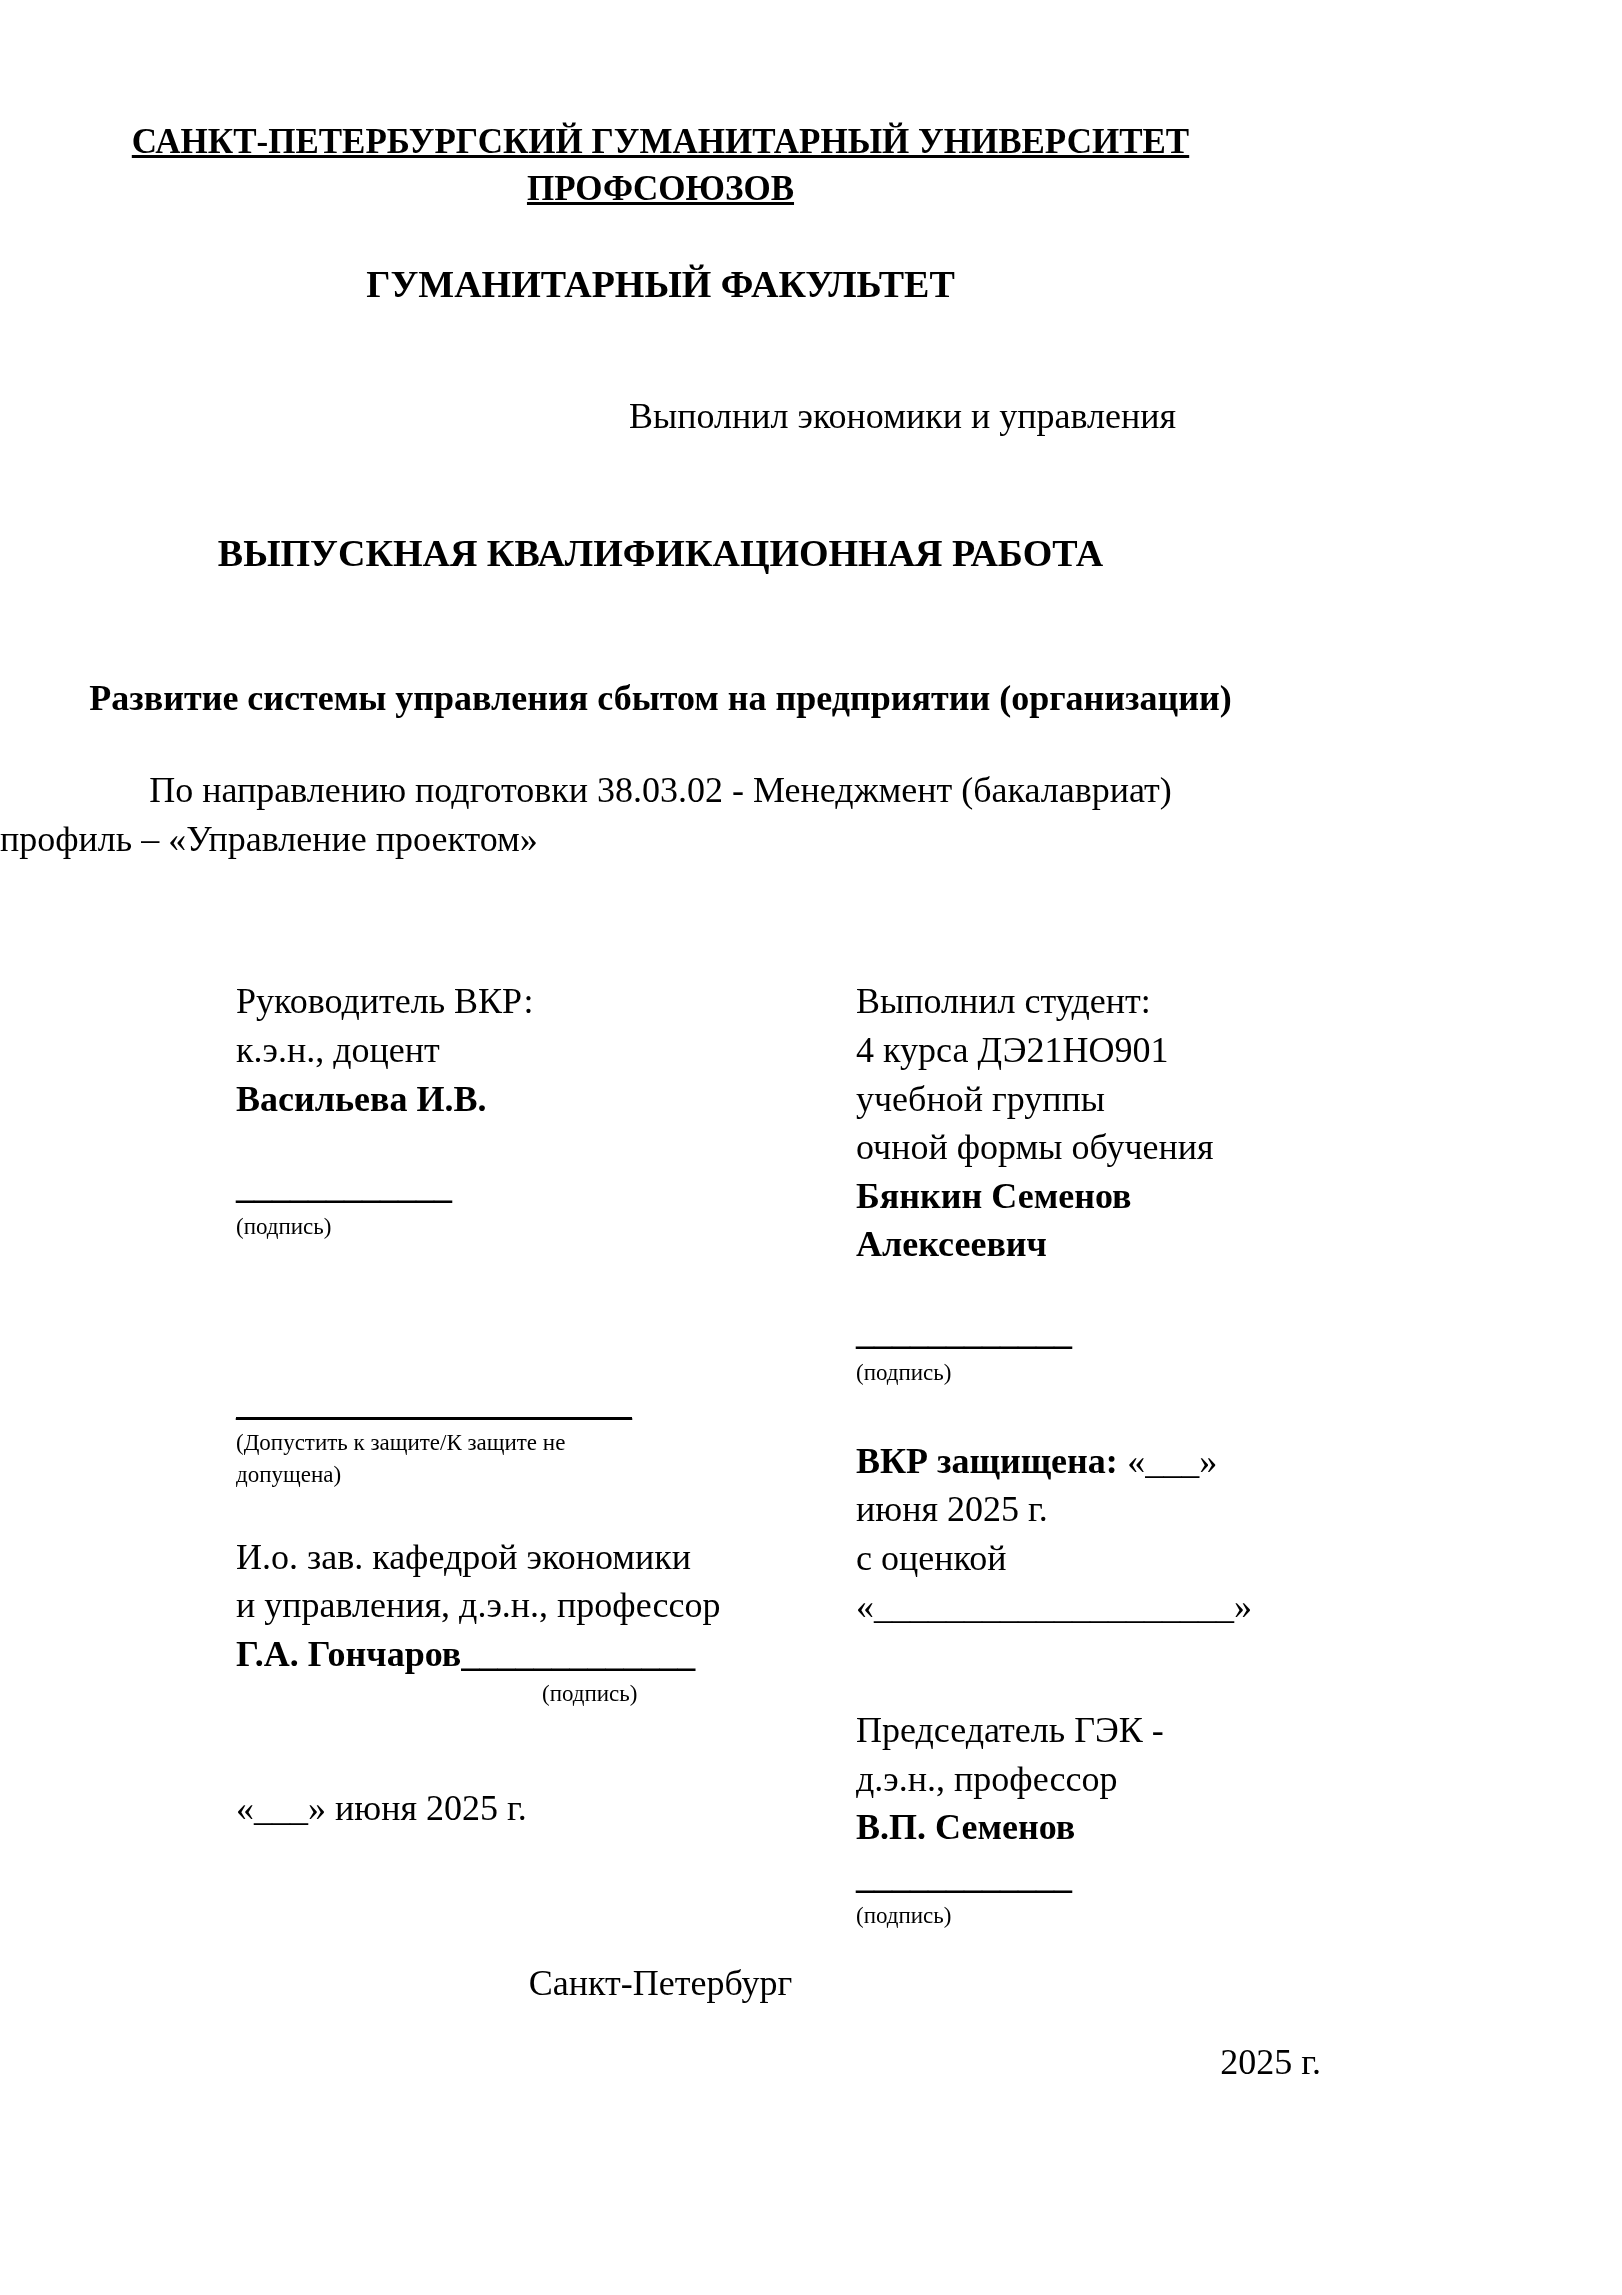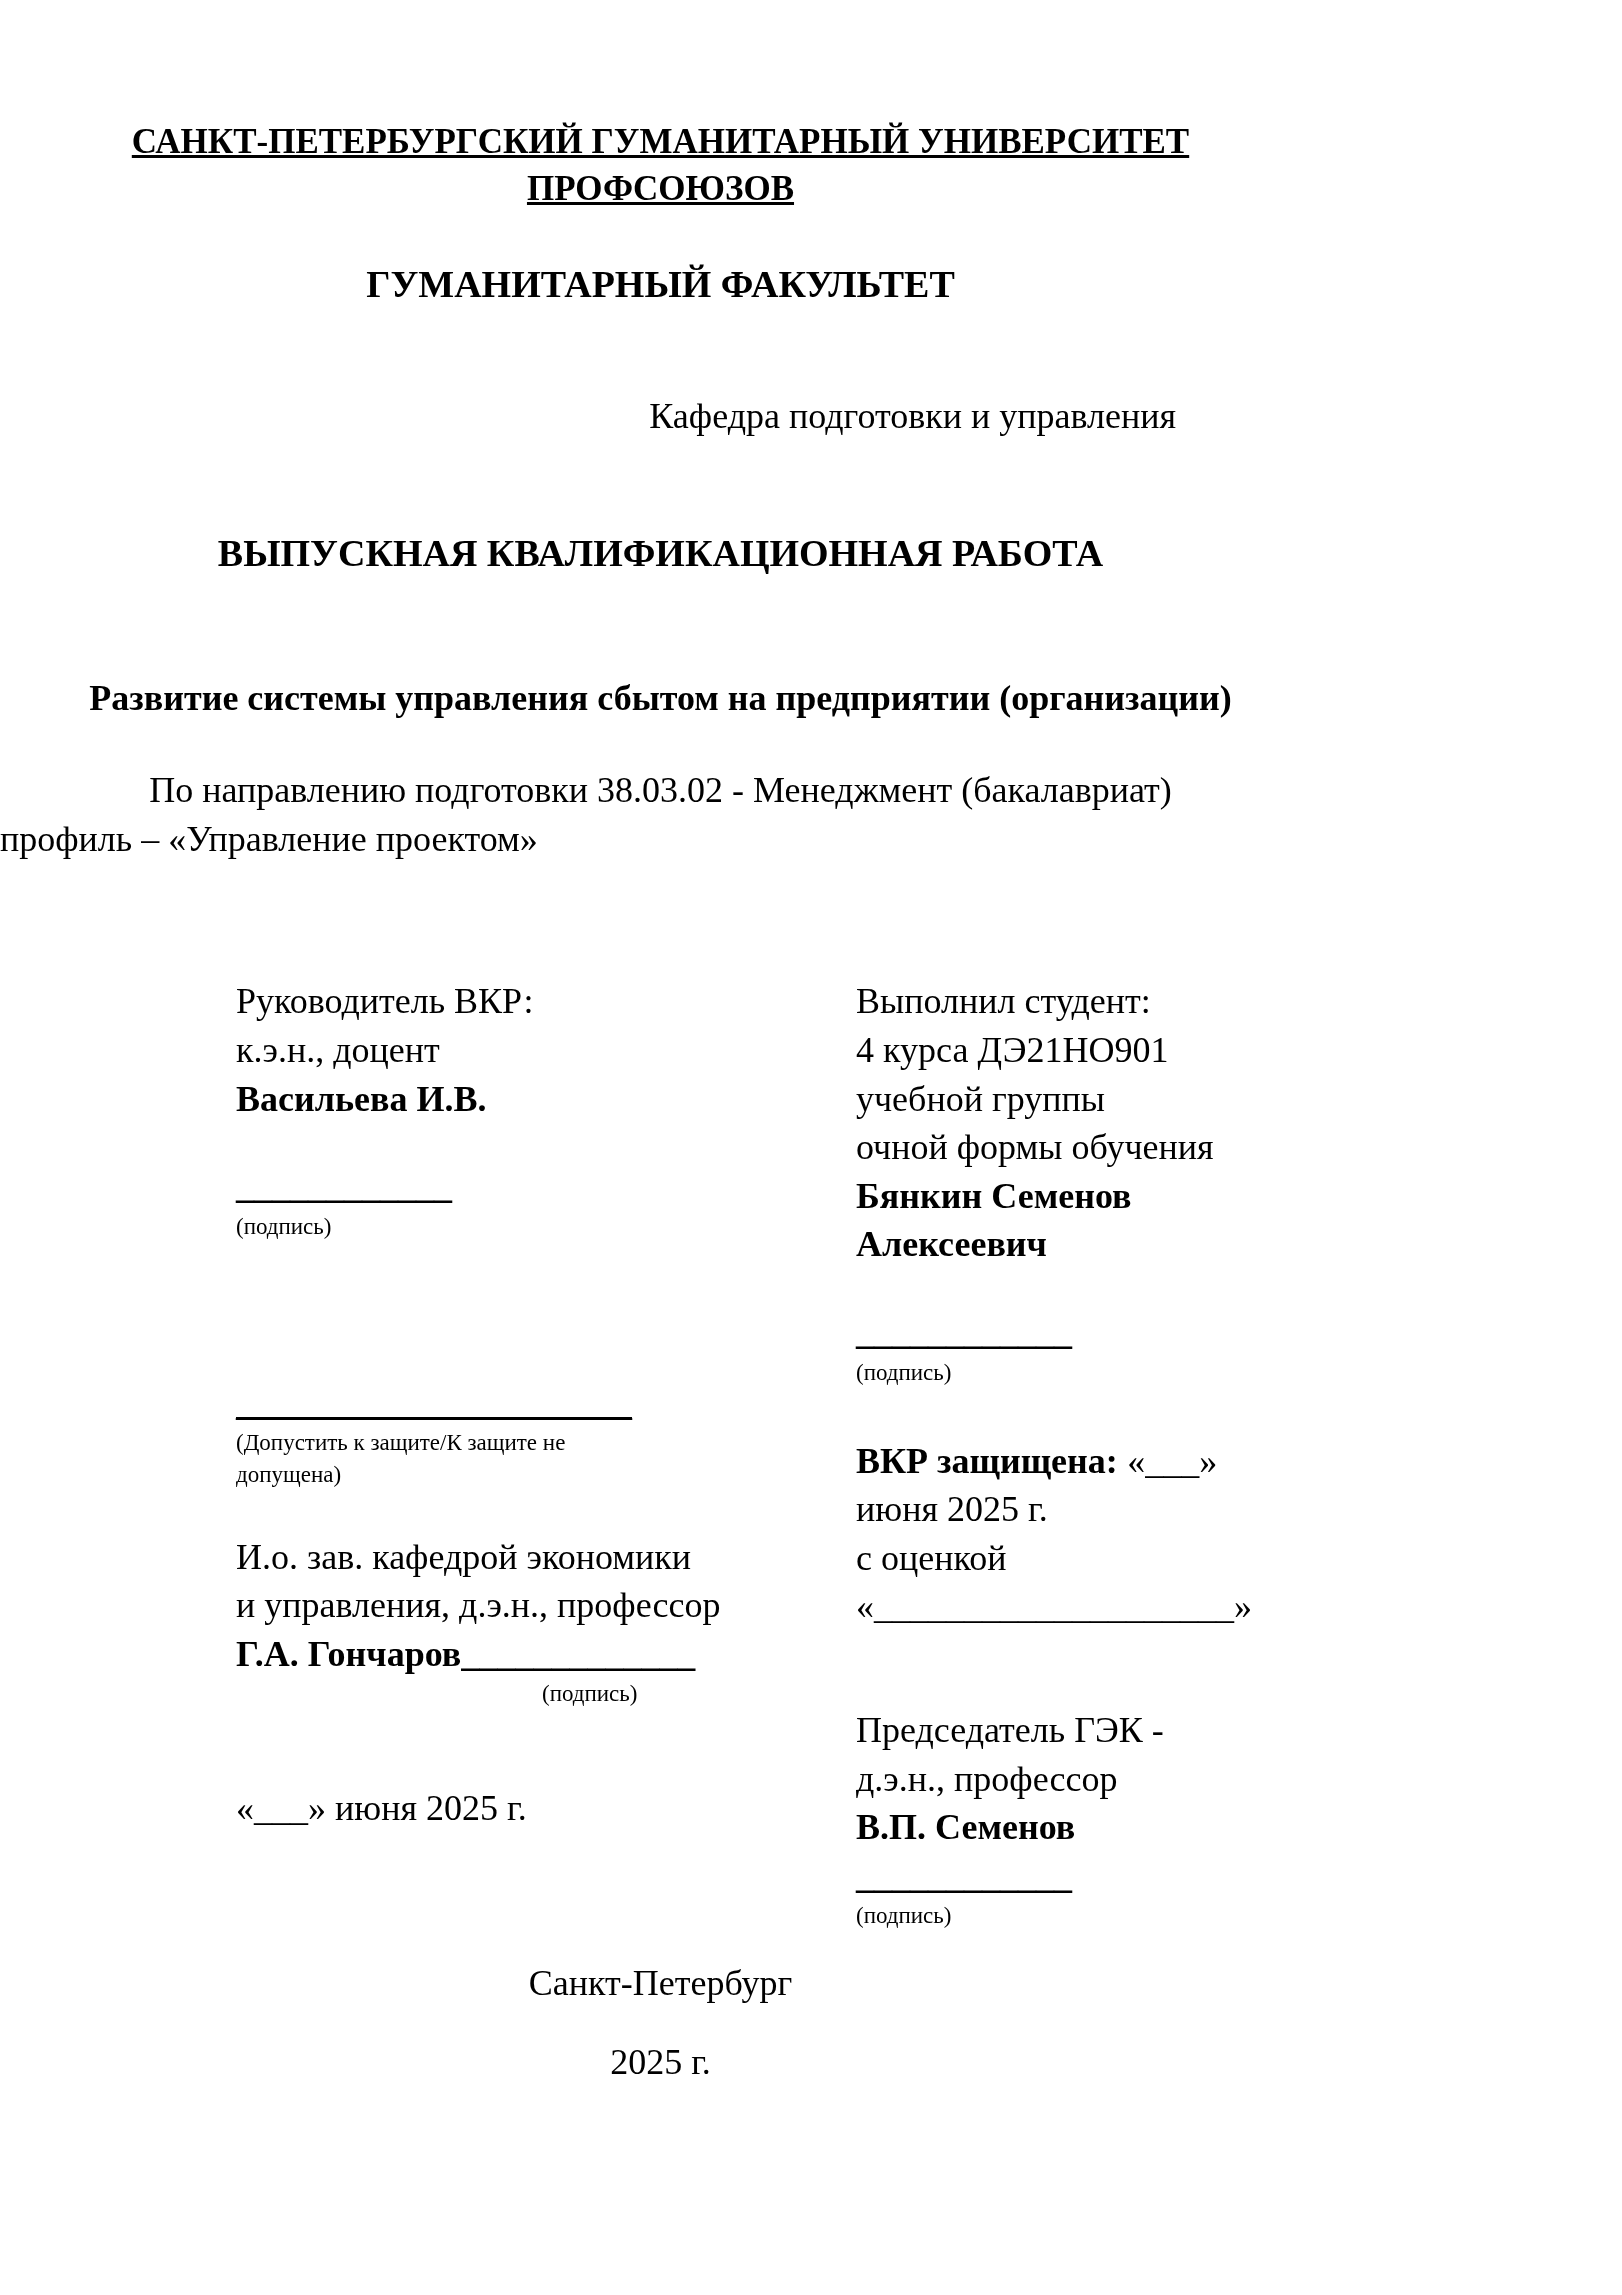"Кафедра подготовки и управления" div.department { text: Кафедра подготовки -> Выполнил экономики }
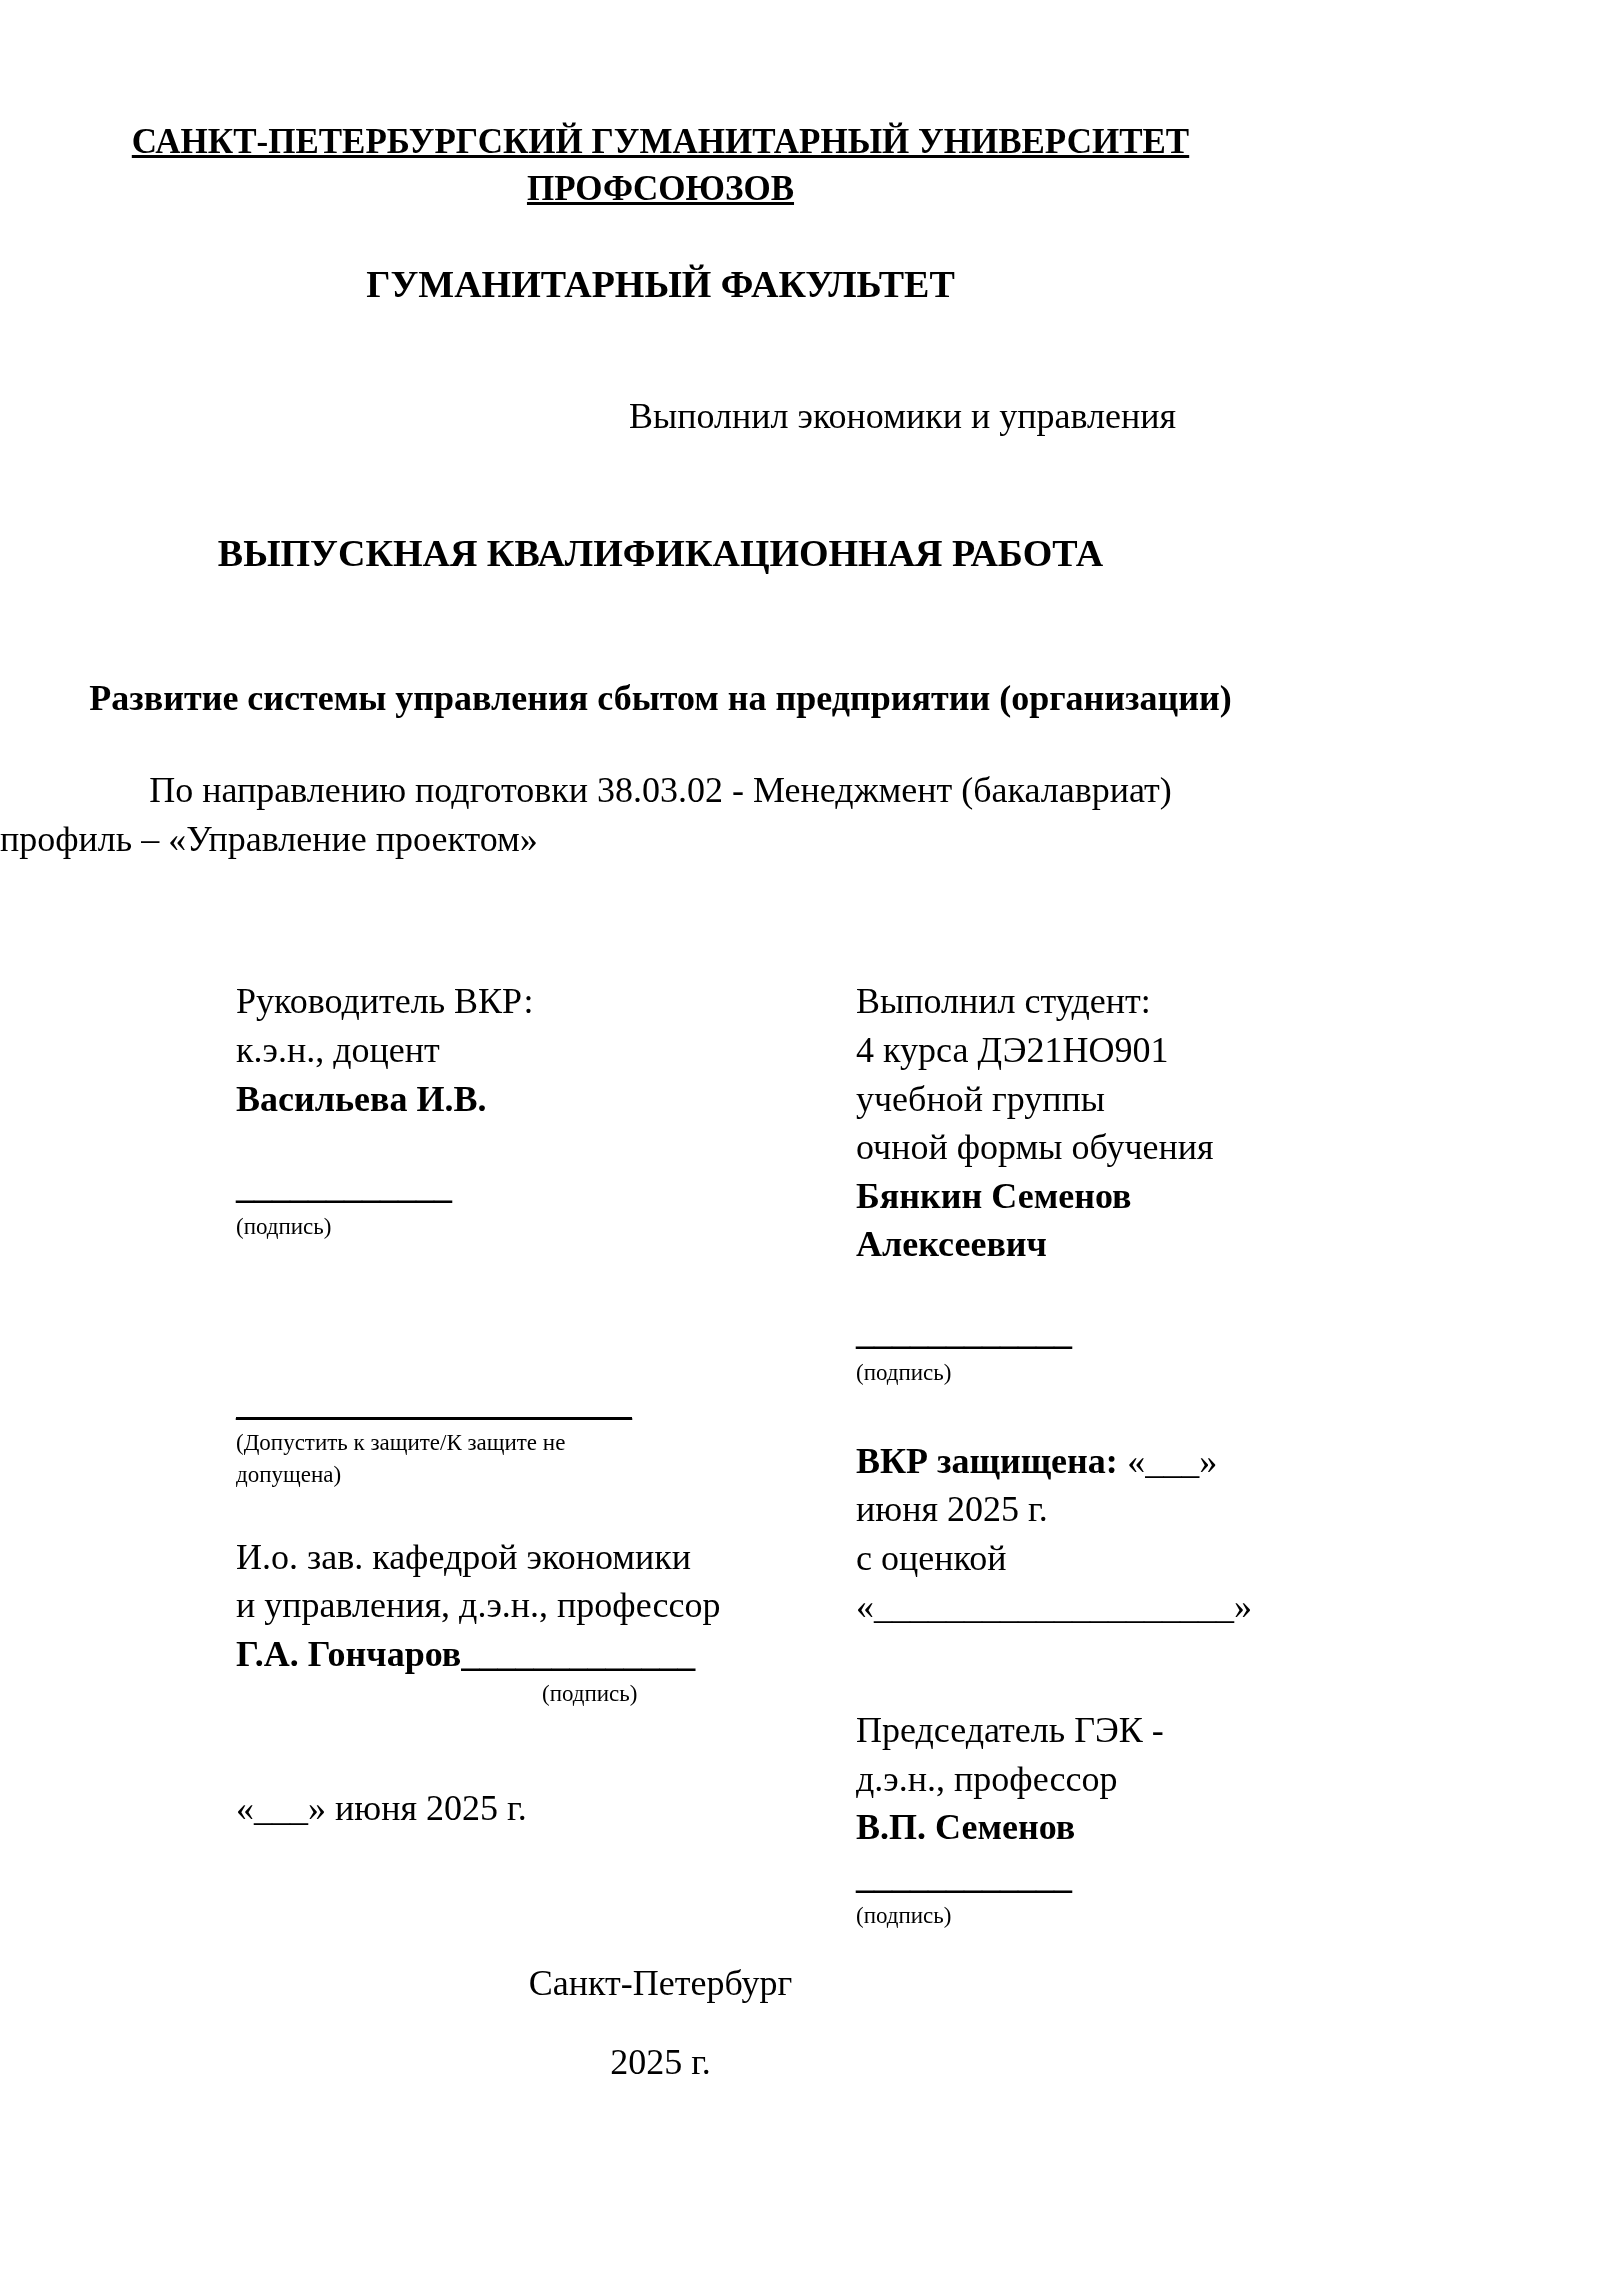"2025 г." .footer-year { text-align: none -> right }
